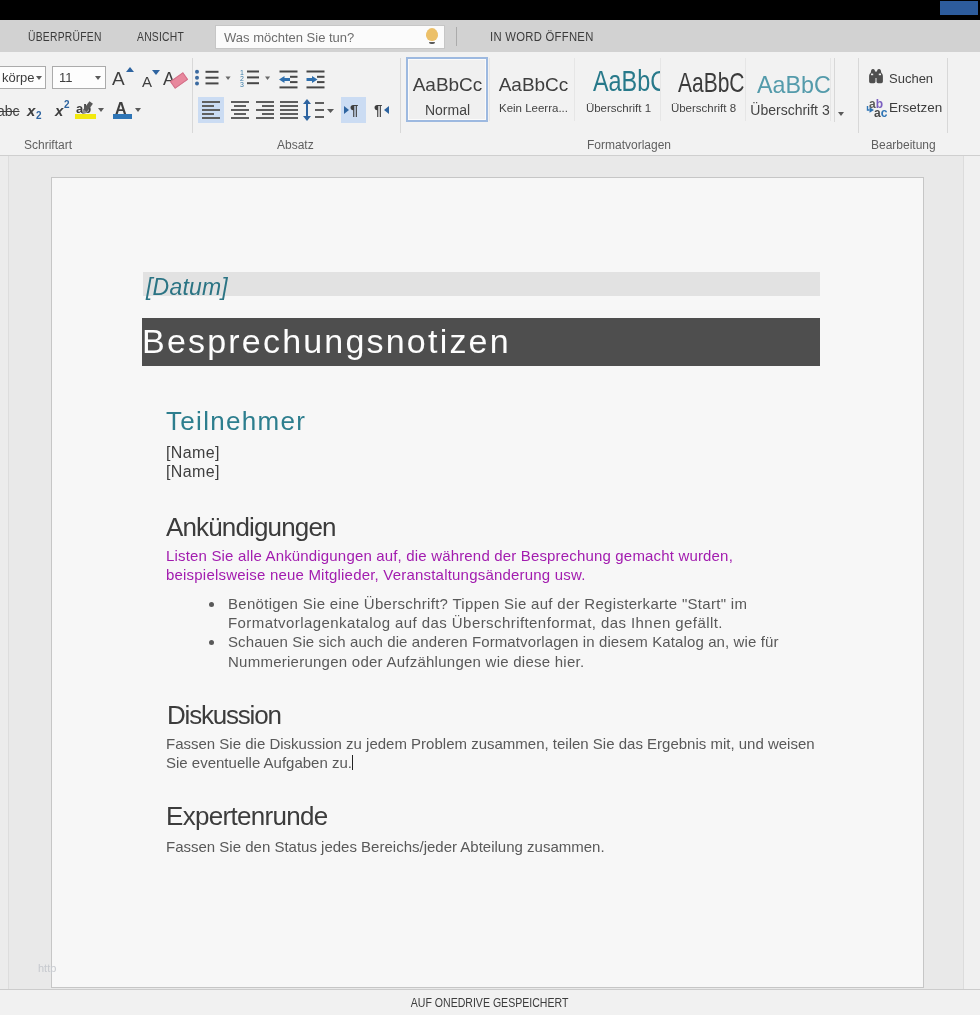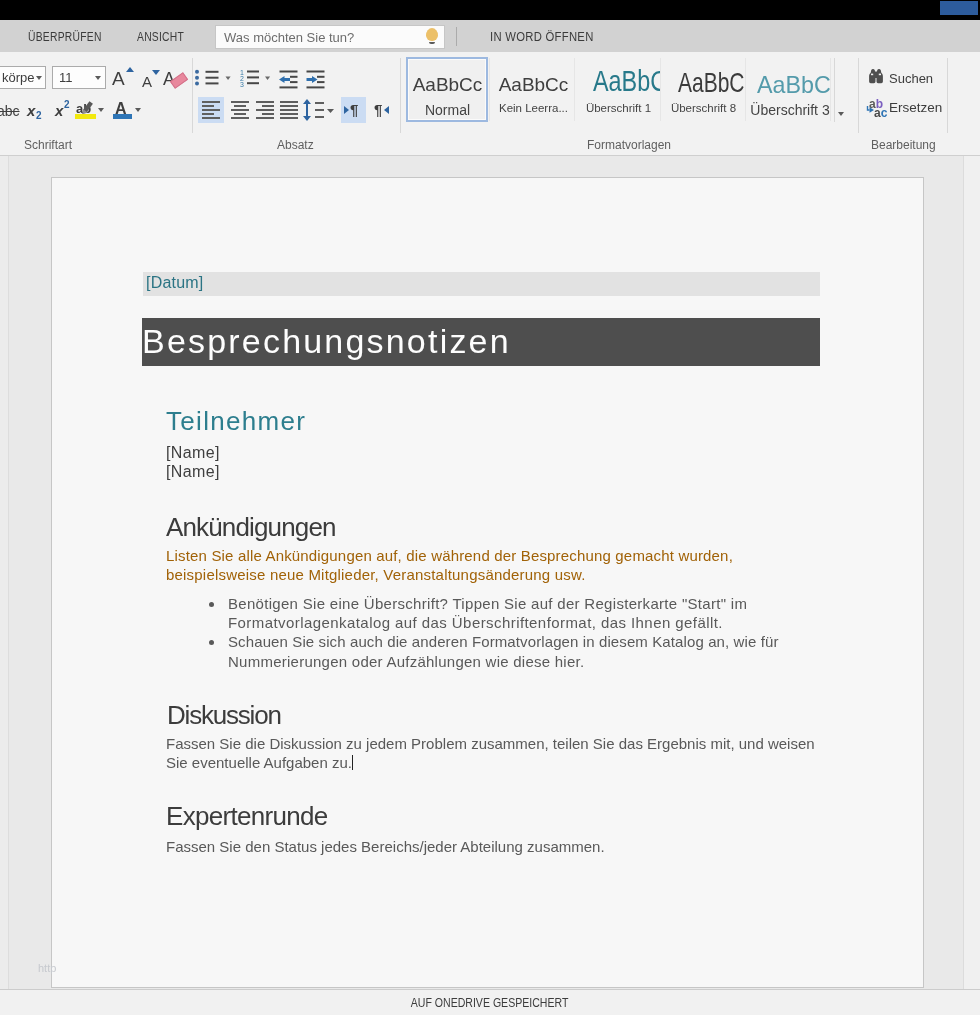"[Datum]" div.abs { font-size: 16px -> 23px; font-style: none -> italic }
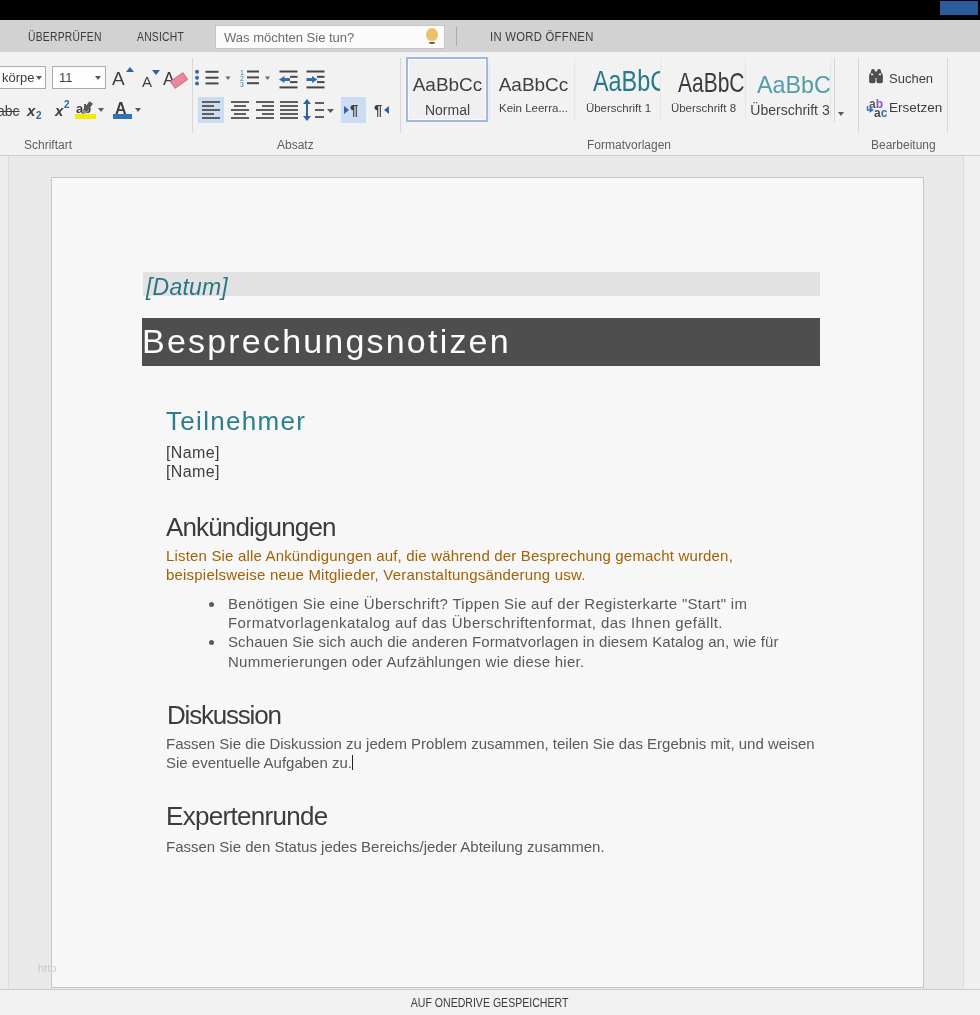"Listen Sie alle Ankündigungen auf," div.abs { color: #a16207 -> #a21caf }
